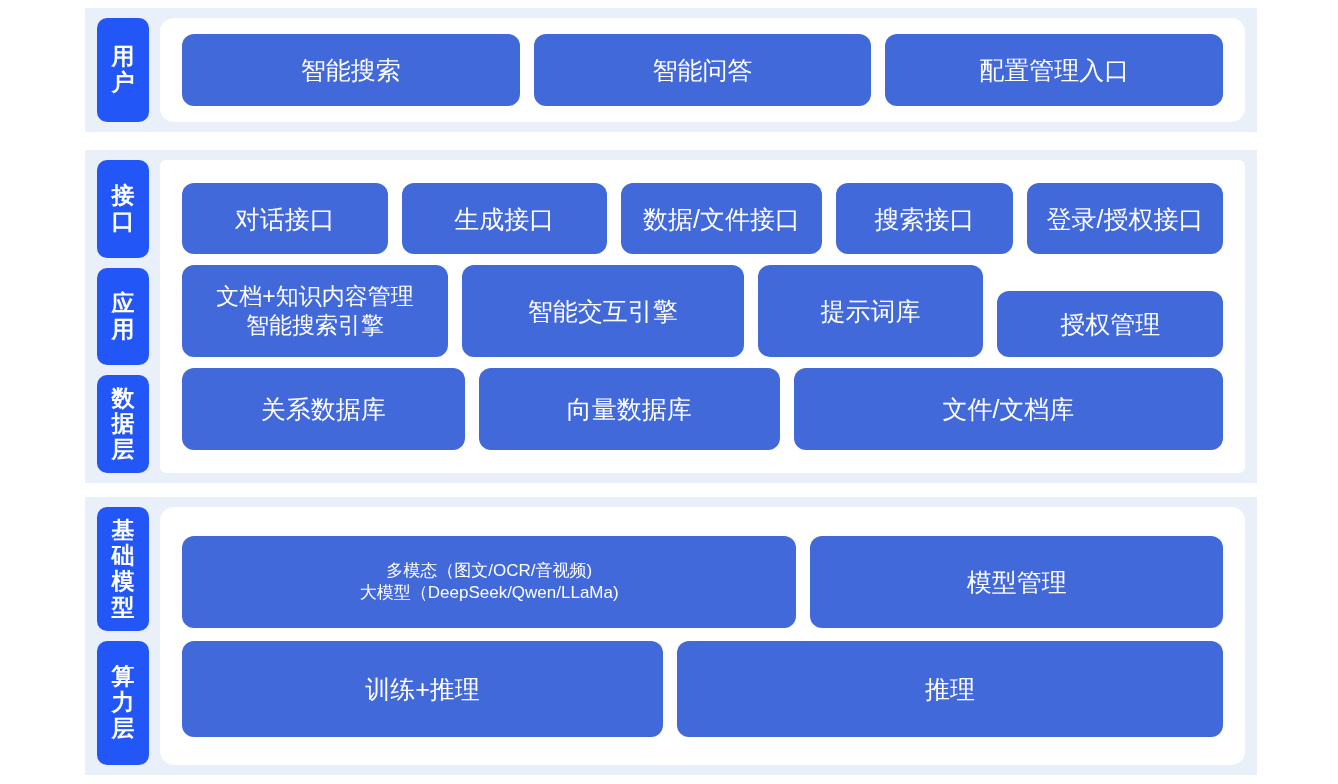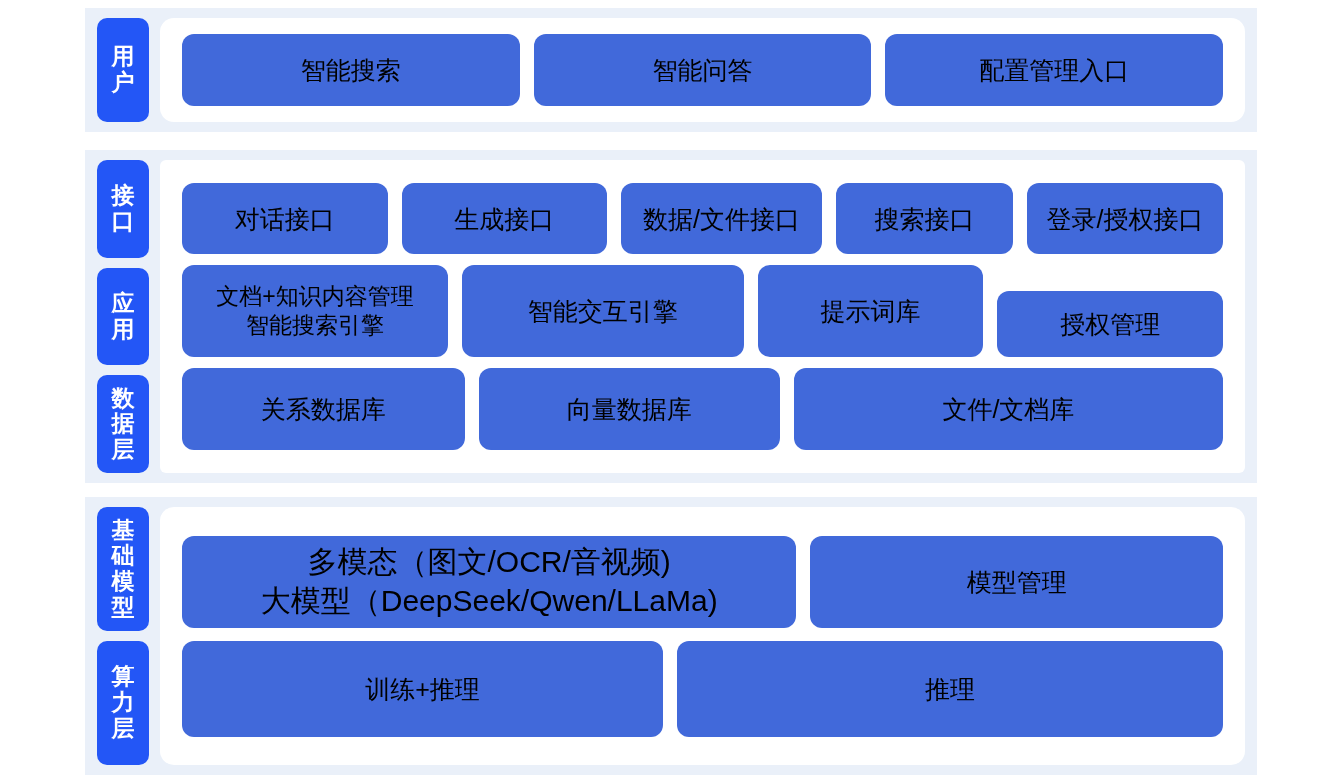"智能搜索" .tile { color: #000000 -> #ffffff }
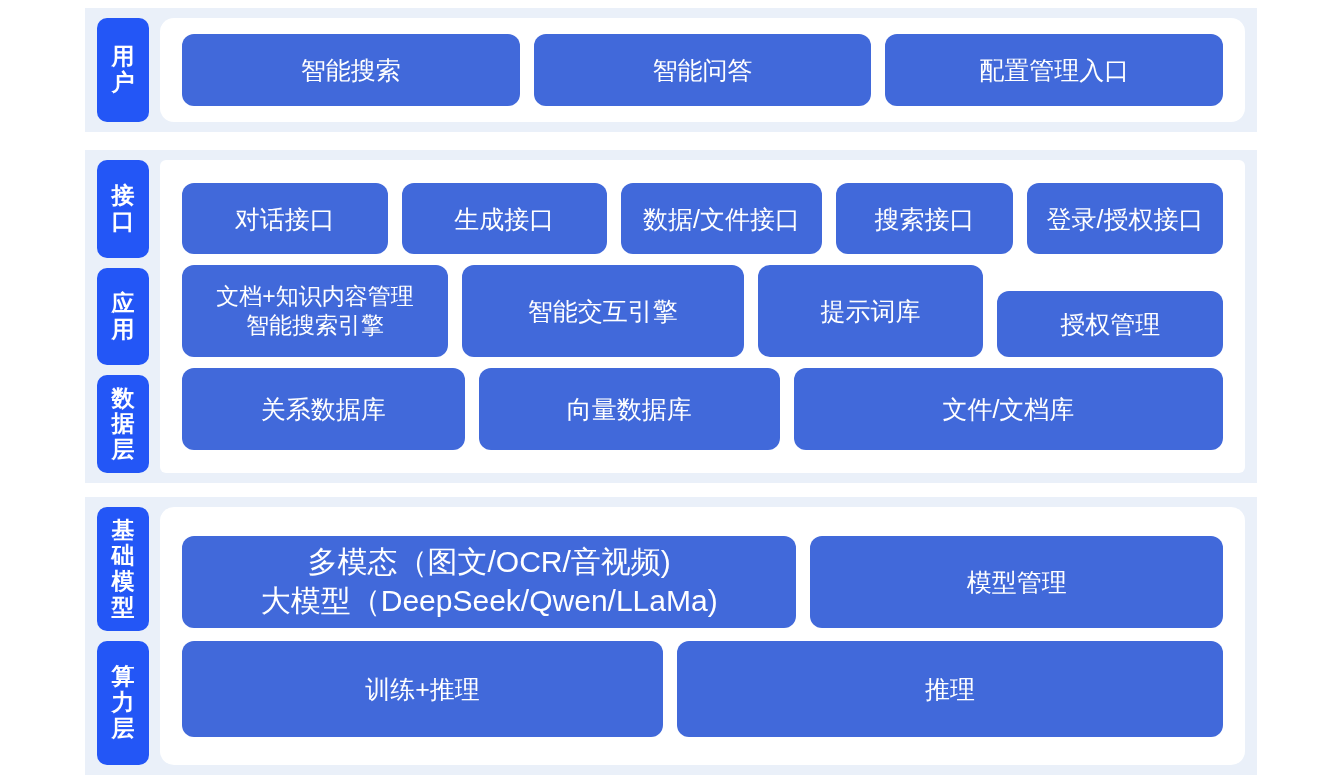"多模态（图文/OCR/音视频)" #row-model .tile:nth-child(1) { font-size: 30px -> 17px }
